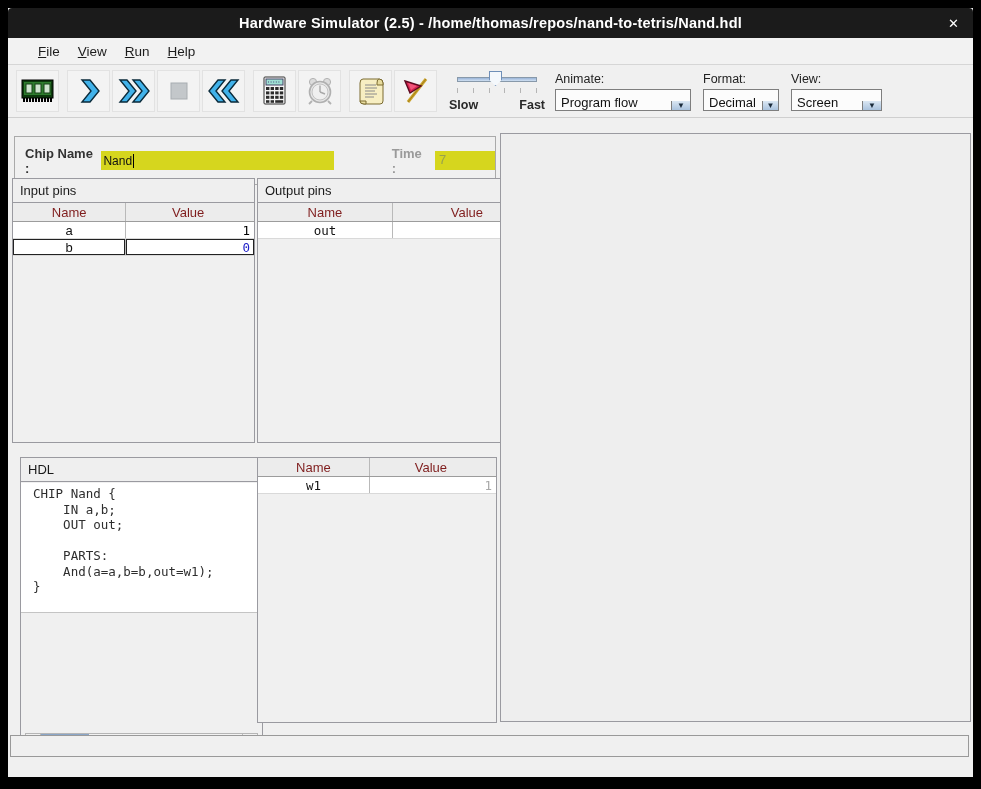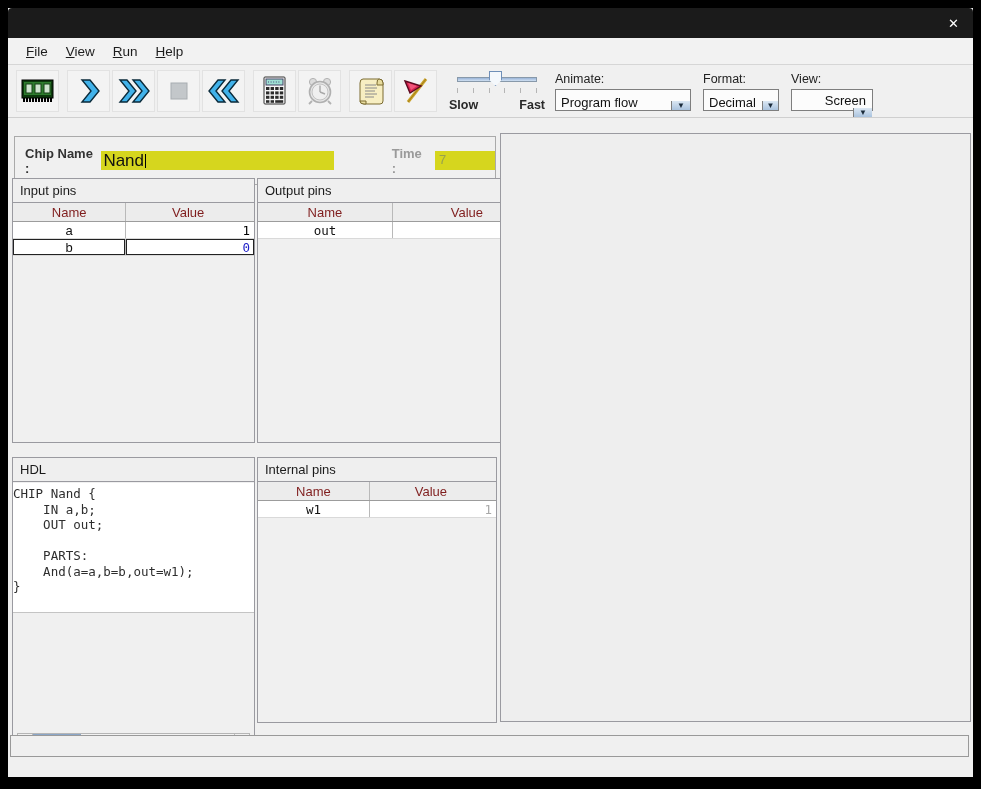"Hardware Simulator (2.5) -" span.title { html: none -> <span>Hardware Simulator (2.5) - /home/thomas/repos/nand-to-tetris/Nand.hdl</span> }
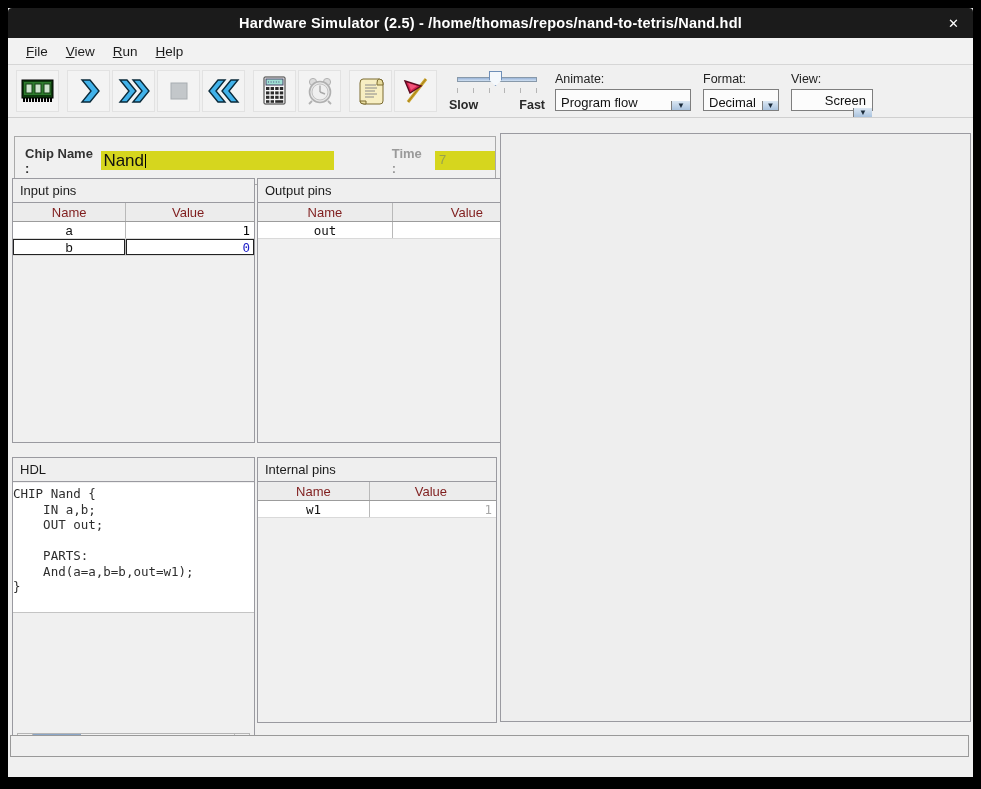"File" .menubar { padding-left: 9px -> 21px }
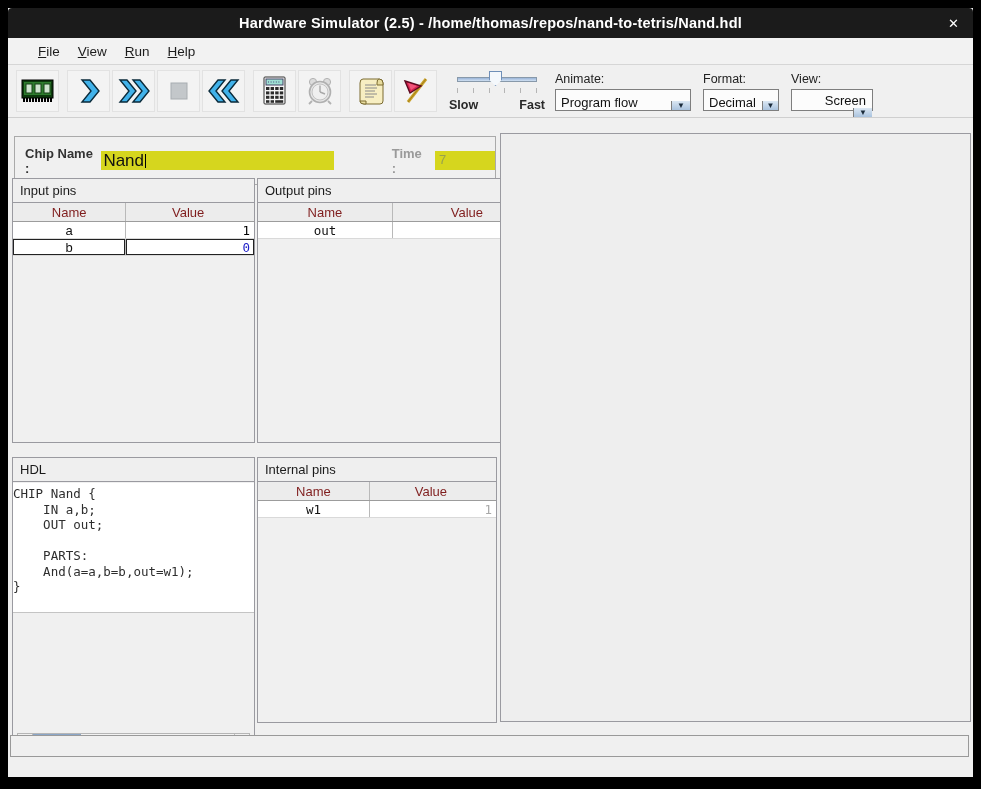"Screen" div.combo { flex-direction: column -> none; width: 82px -> 91px }
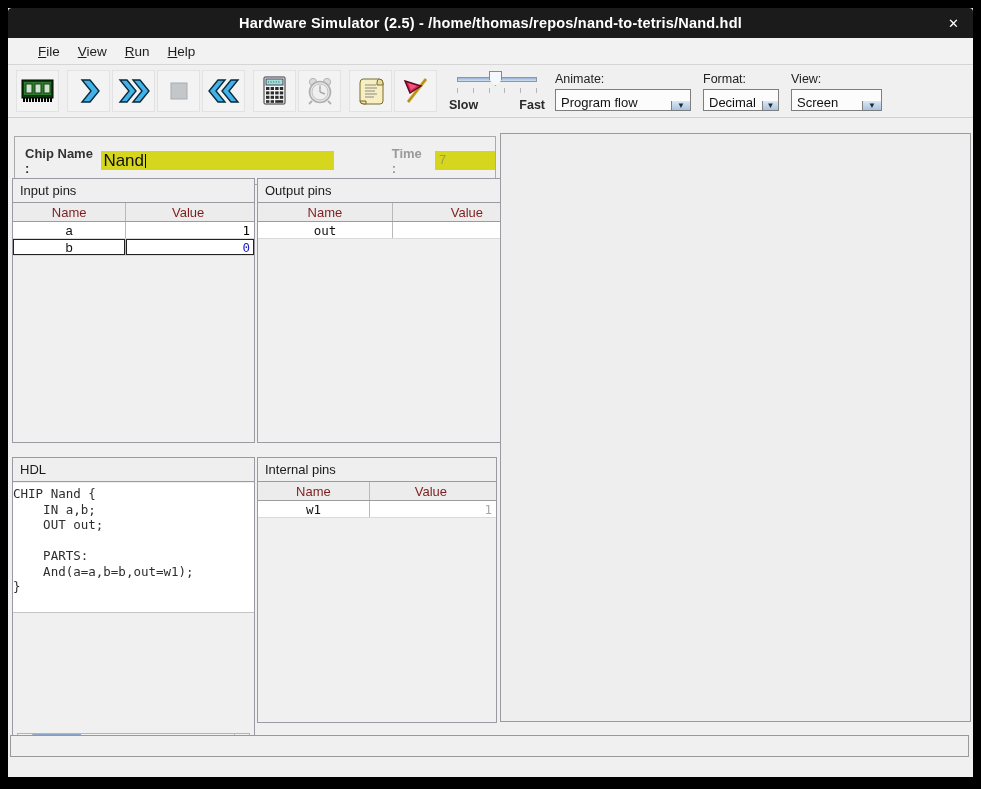"Nand" .chip-field { font-size: 17px -> 12px }
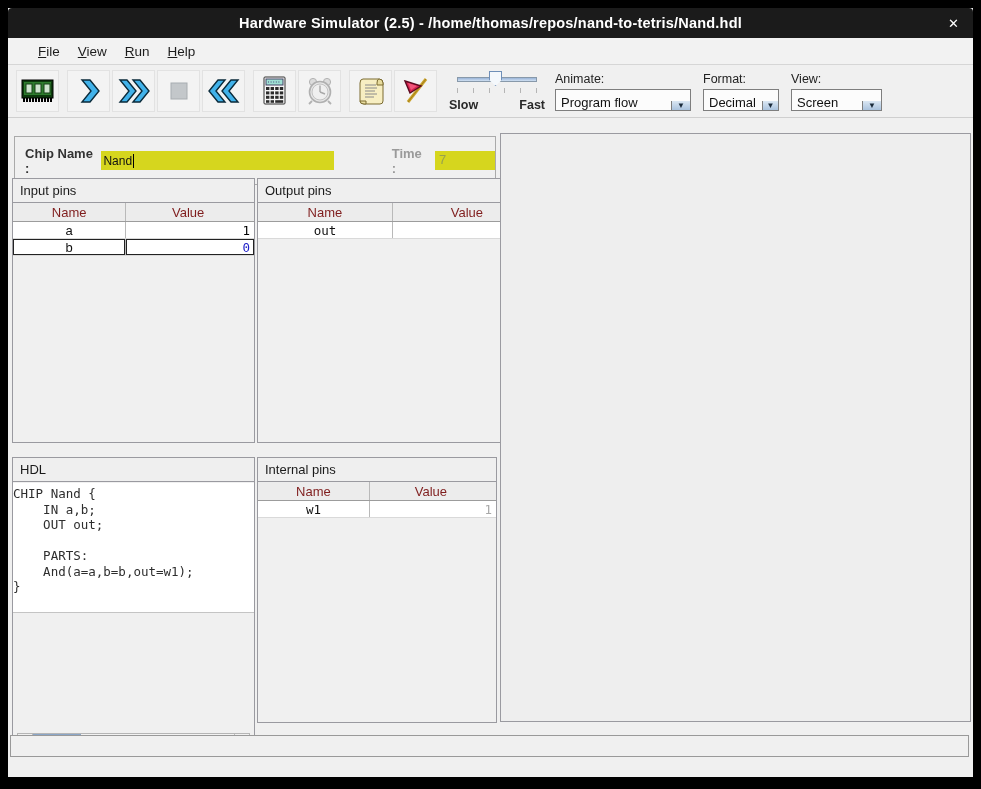"HDL" div.panel { left: 4px -> 12px }
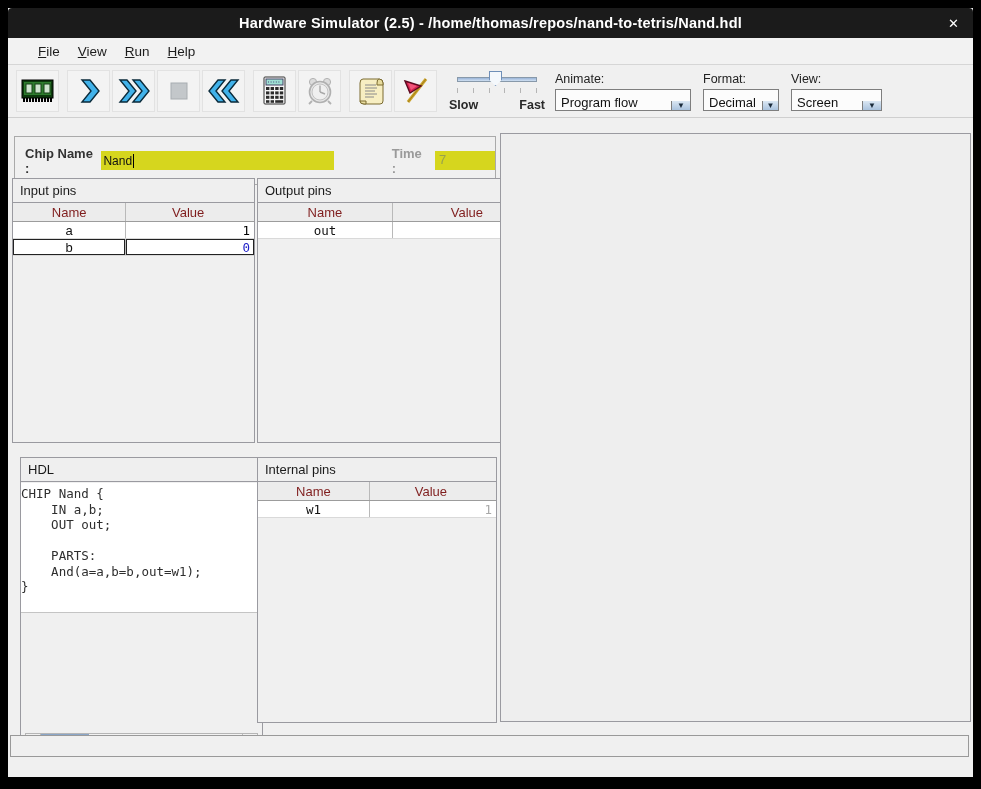"Internal pins" div.panel-header { html: <div>Internal pins</div> -> none }
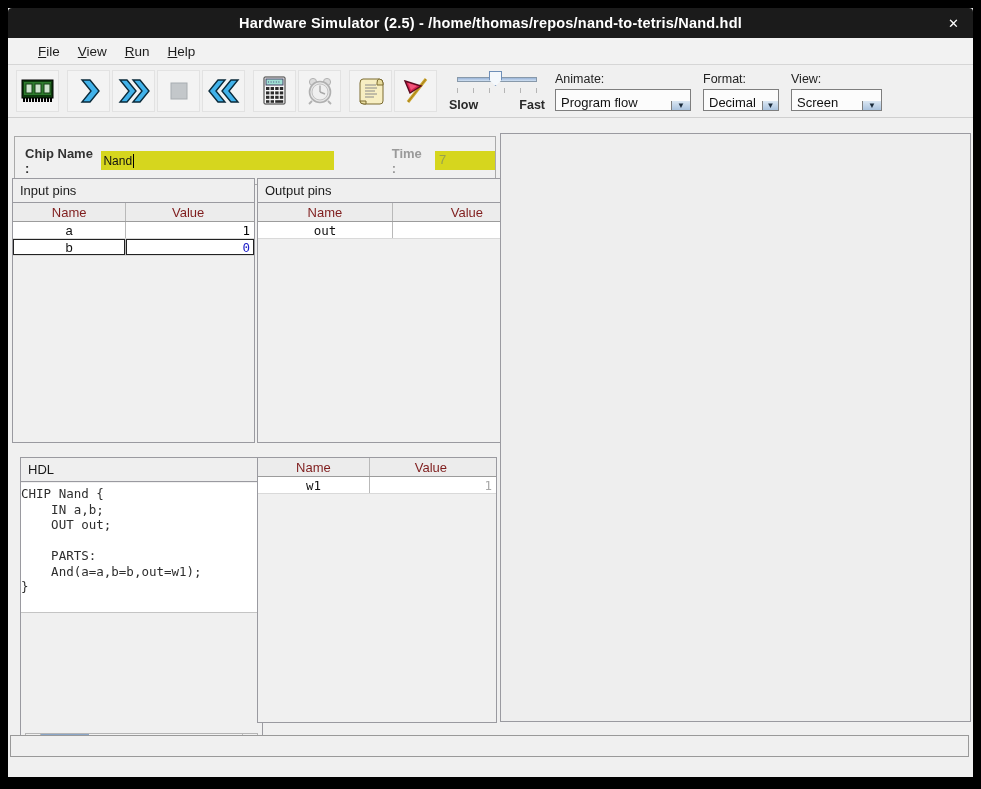"CHIP Nand {" .hdl-code { padding: 3px 0 0 0 -> 3px 0 0 12px }
